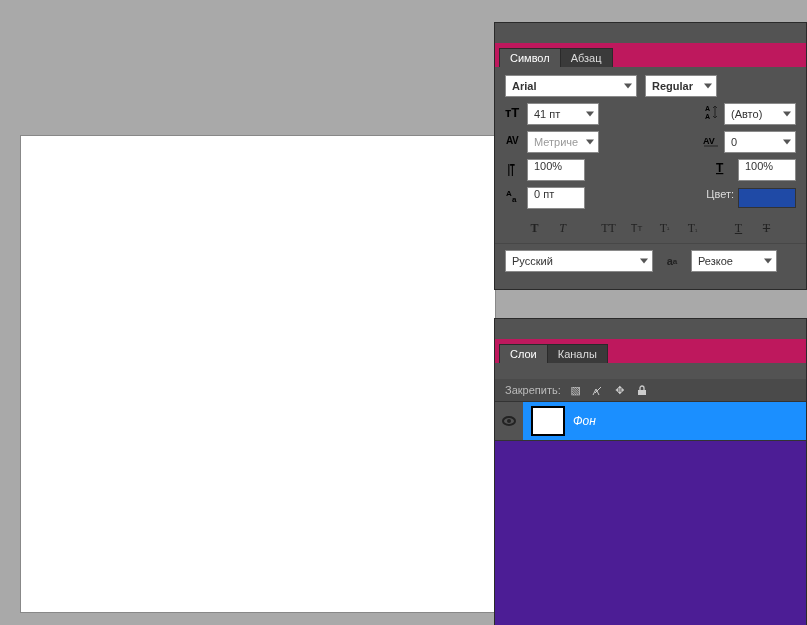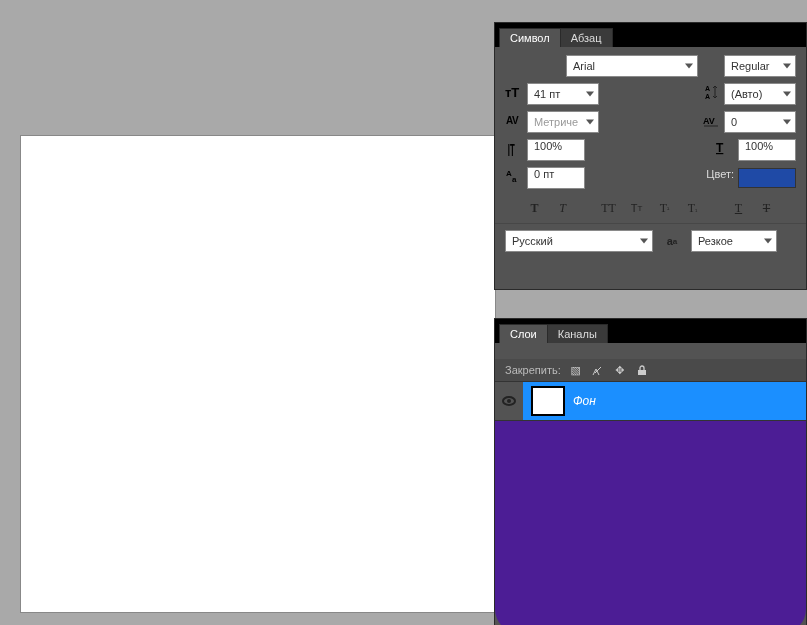"Символ" .tabbar { background: #000000 -> #be185d; margin-top: none -> 20px }
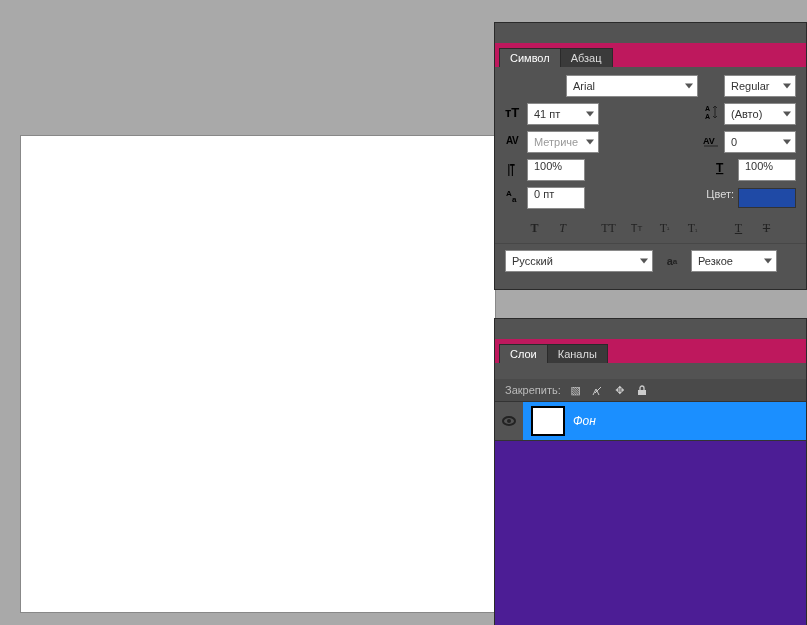"Arial" div.row { font-weight: none -> bold; gap: 26px -> 8px; justify-content: flex-end -> flex-start }
